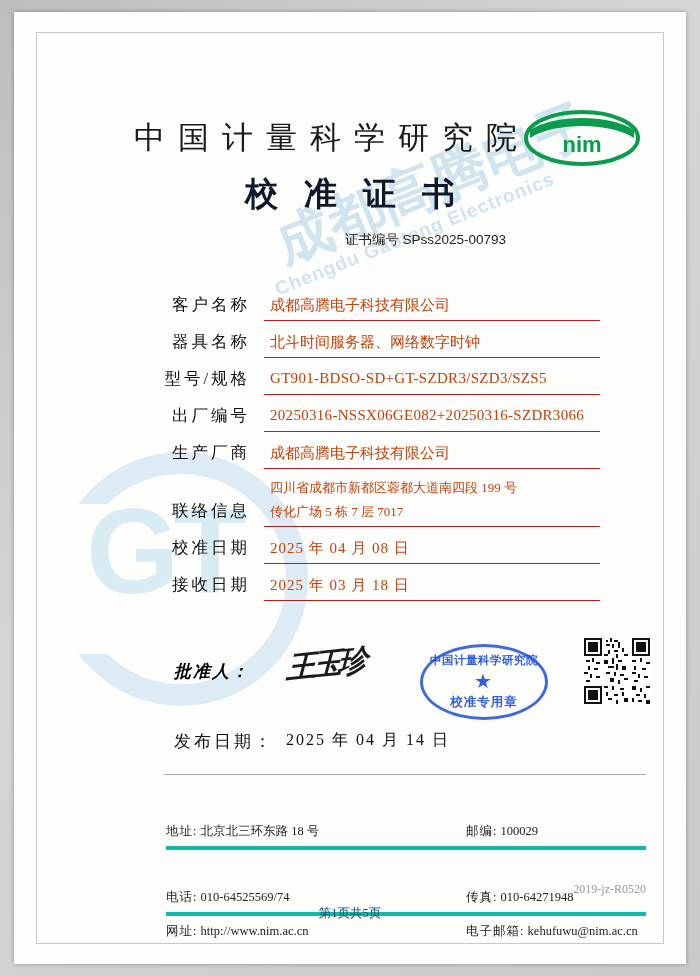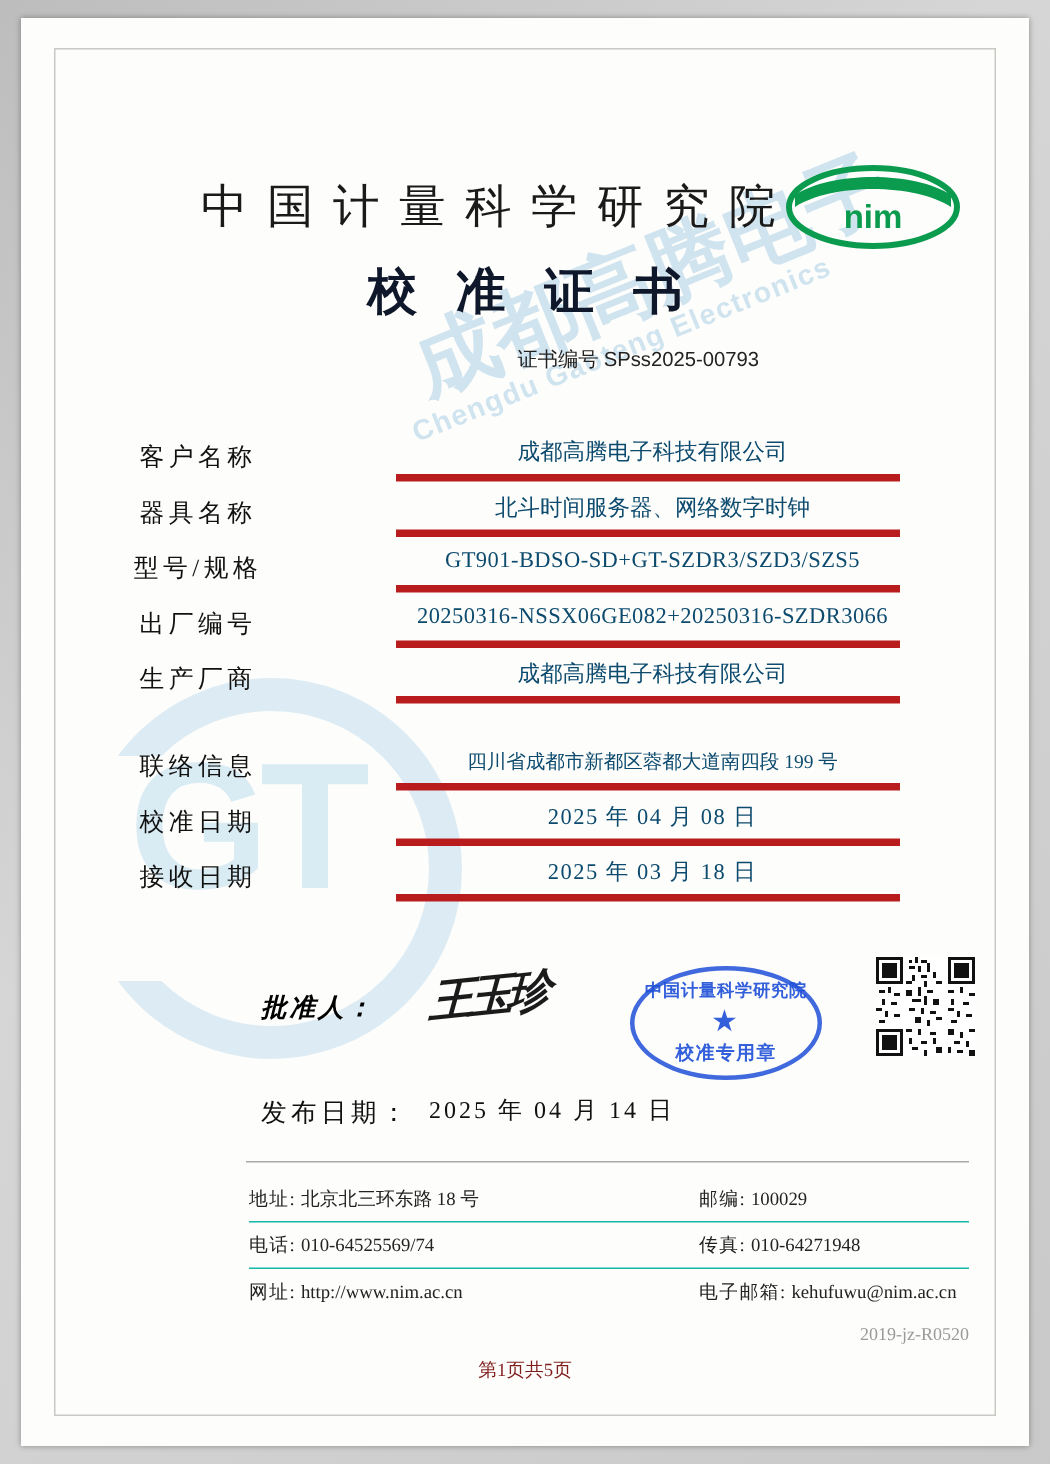"客户名称" .label { text-align: center -> right }
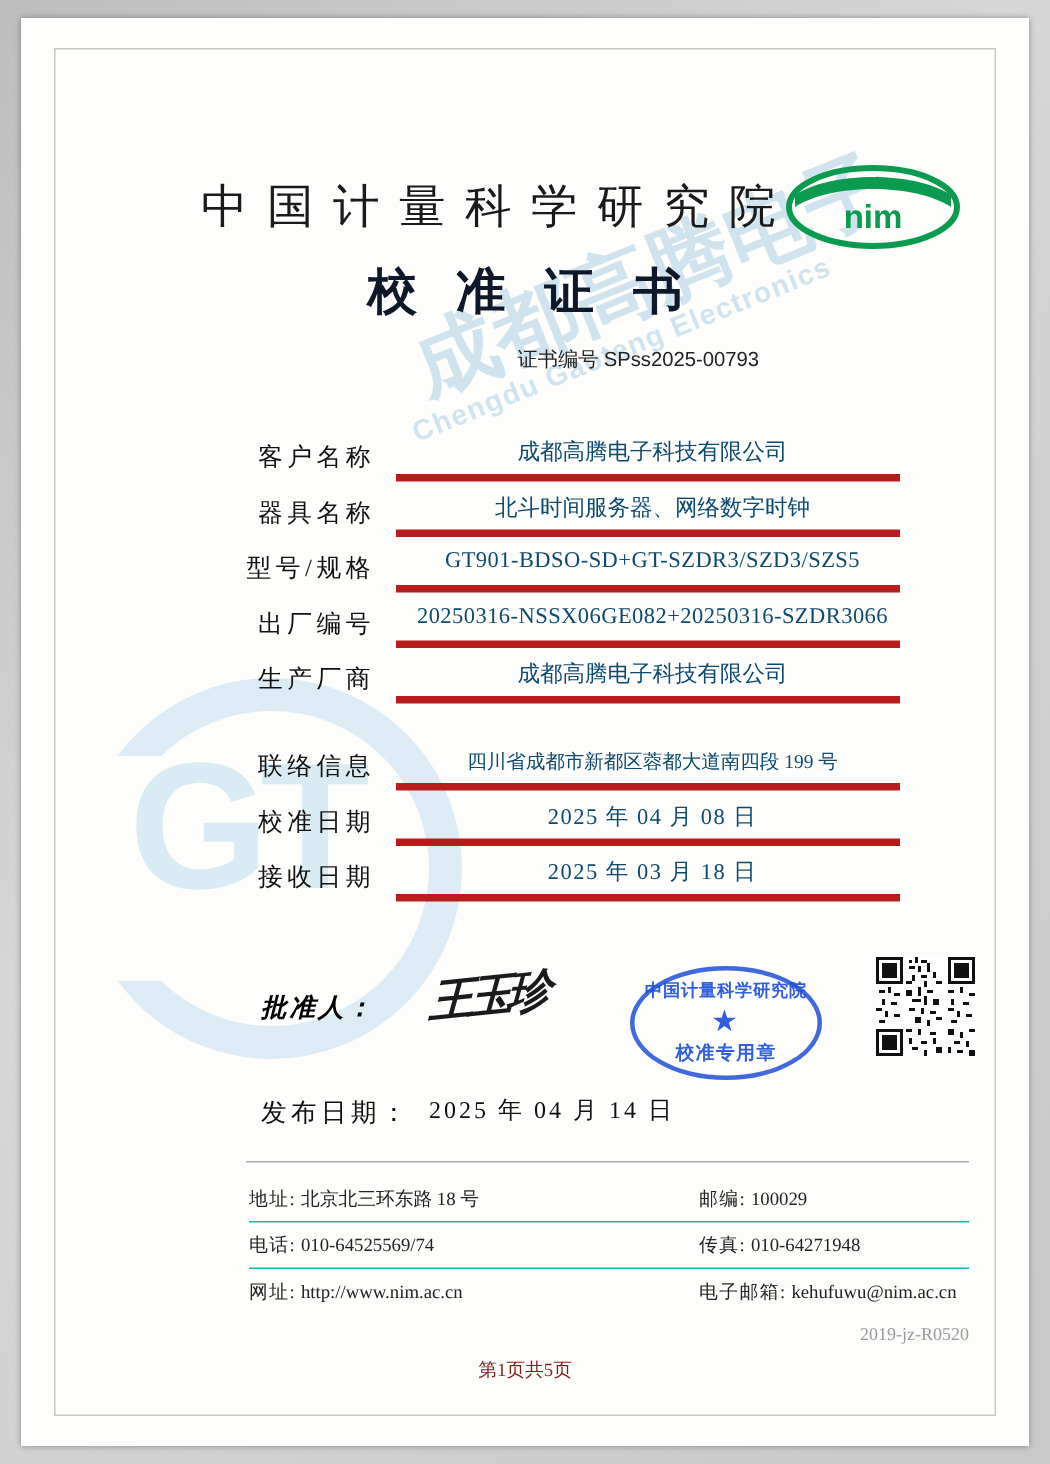"成都高腾电子科技有限公司" .value { border-bottom: 5px solid #b91c1c -> 1px solid #b91c1c; color: #0c4a6e -> #c2410c; text-align: center -> none }
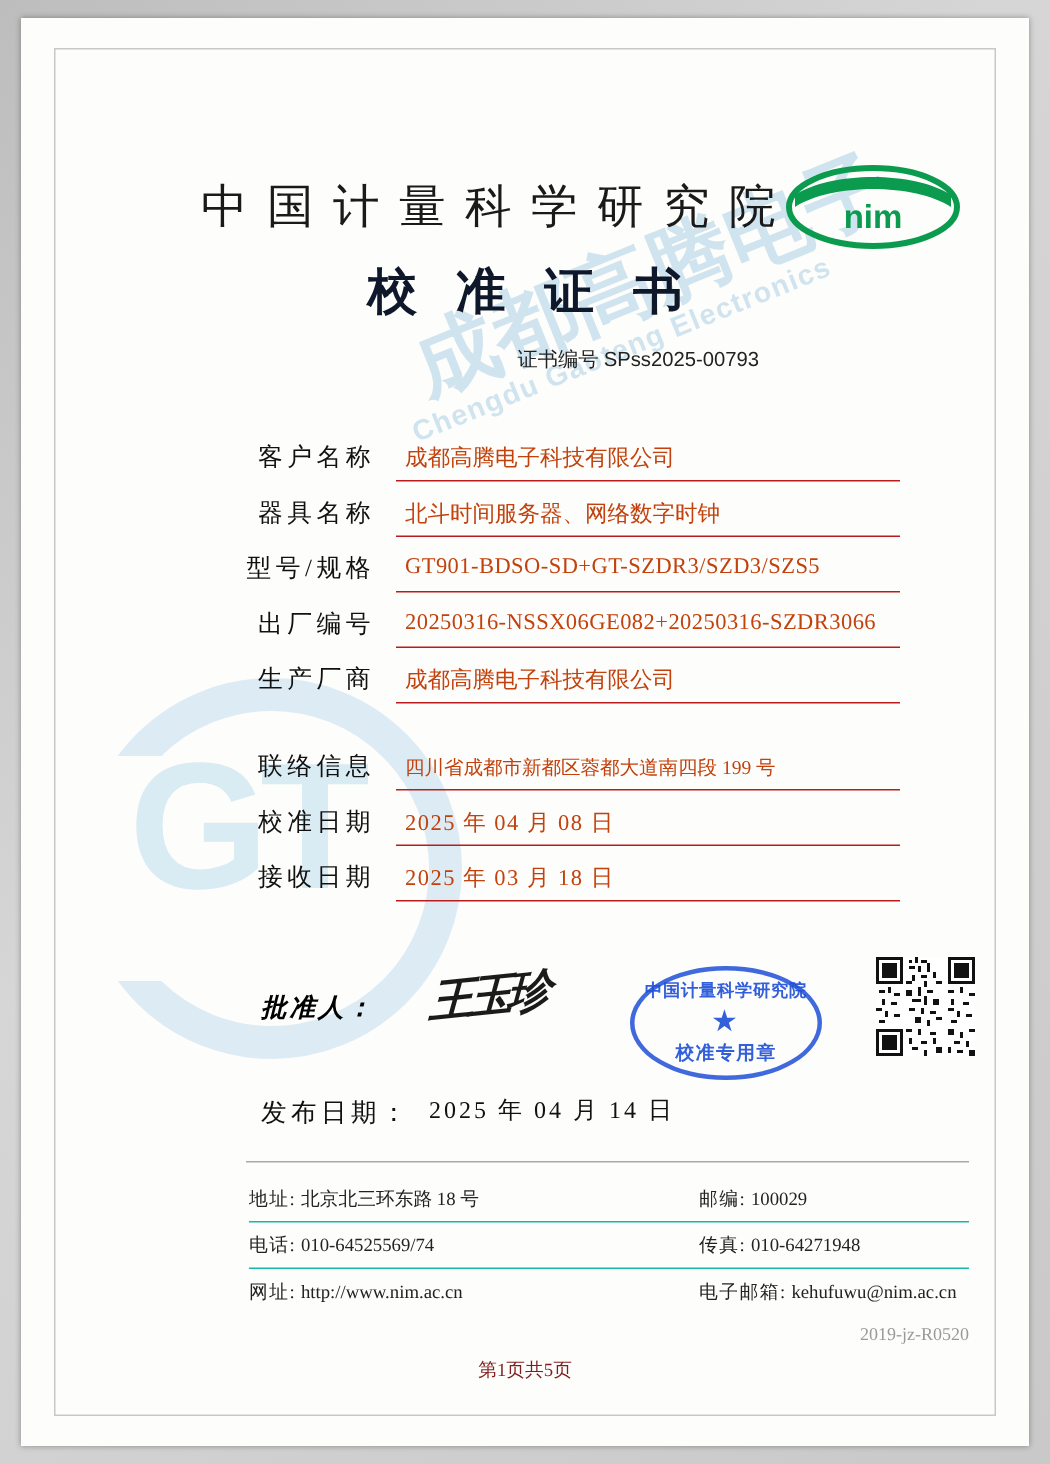"传化广场 5 栋 7 层" span.l2 { html: none -> <span>传化广场 5 栋 7 层 7017</span> }
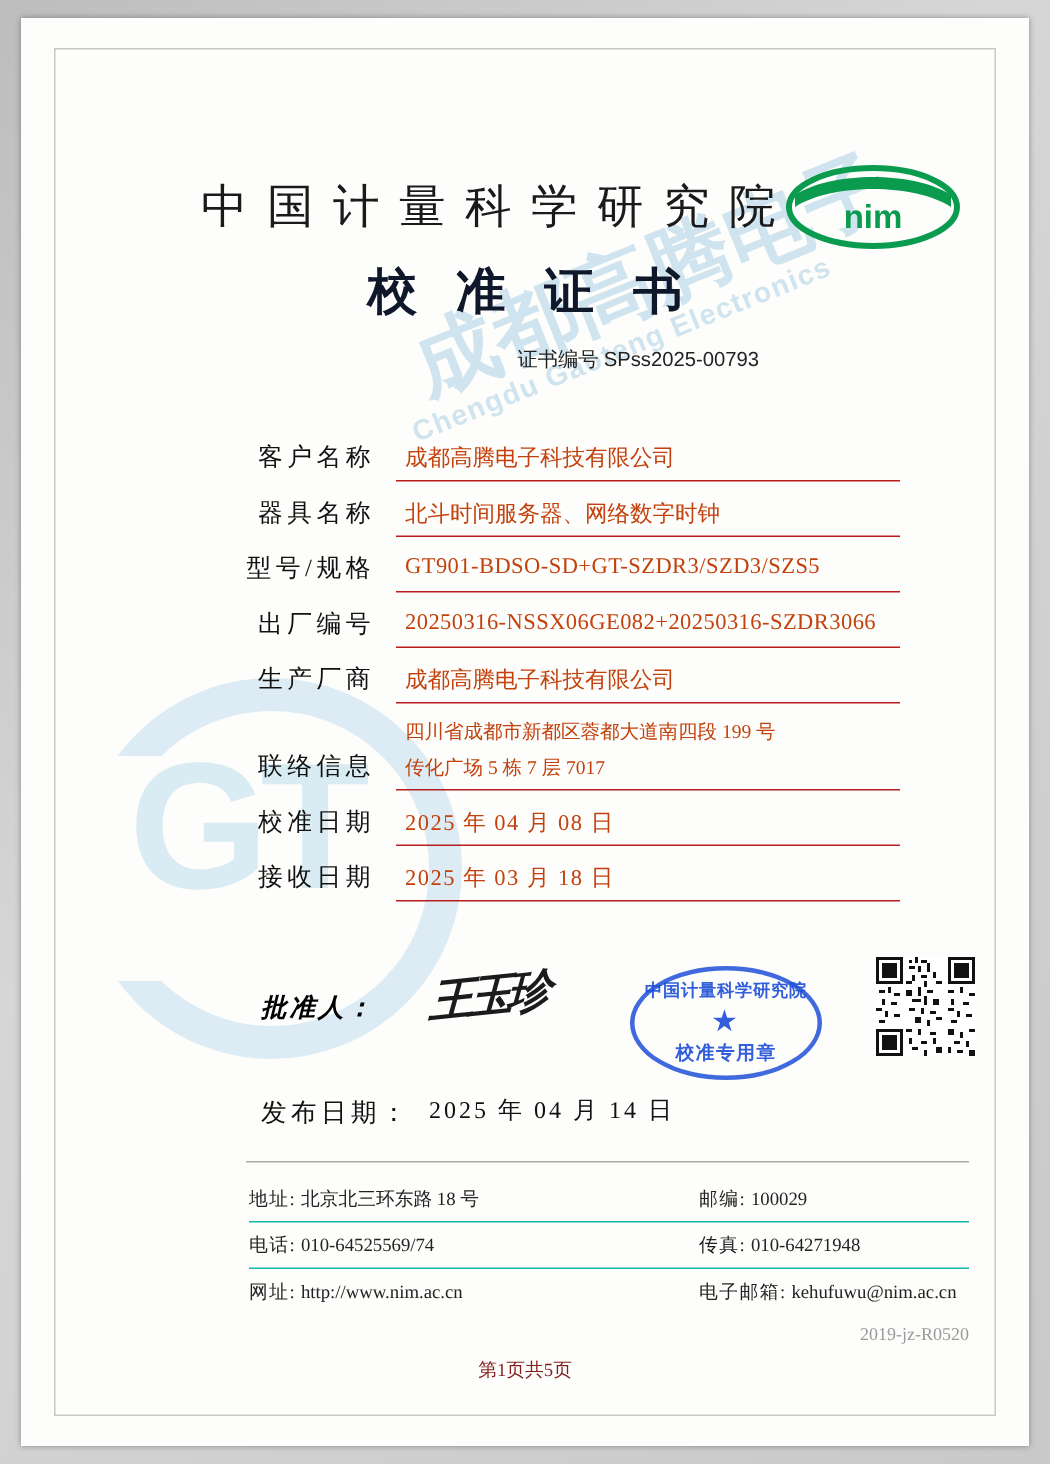"地址: 北京北三环东路 18 号" .contact .underline-row { border-bottom: 1px solid #14b8a6 -> 4px solid #14b8a6; margin-top: none -> 32px }
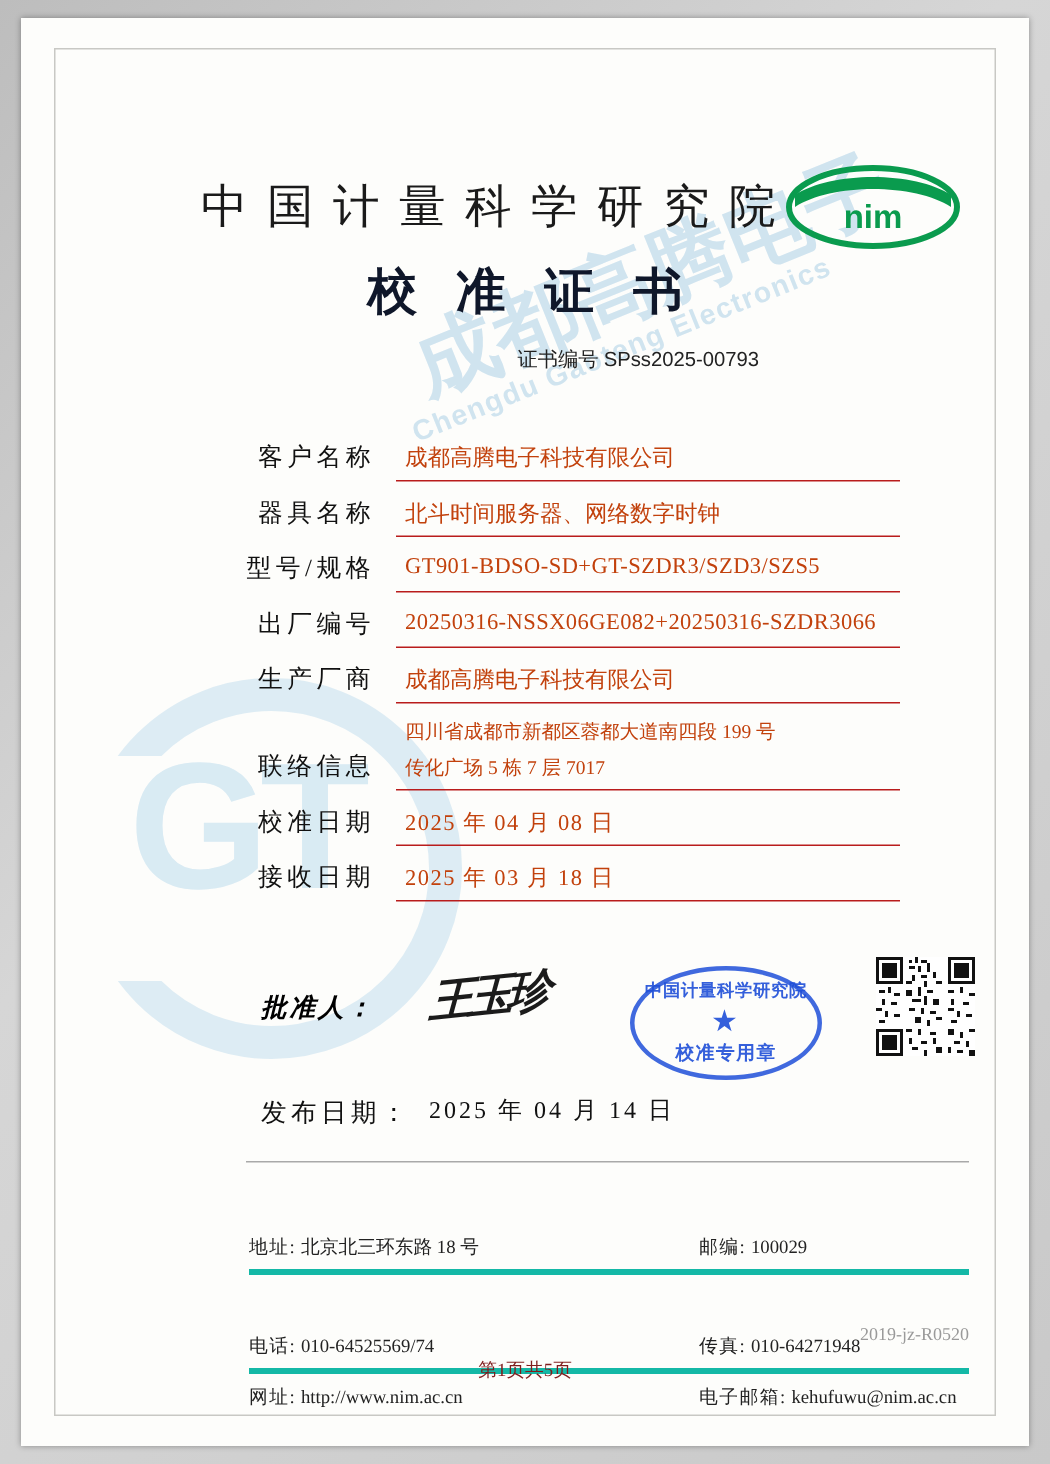"第1页共5页" .page-no { color: #7f1d1d -> #0c4a6e }
